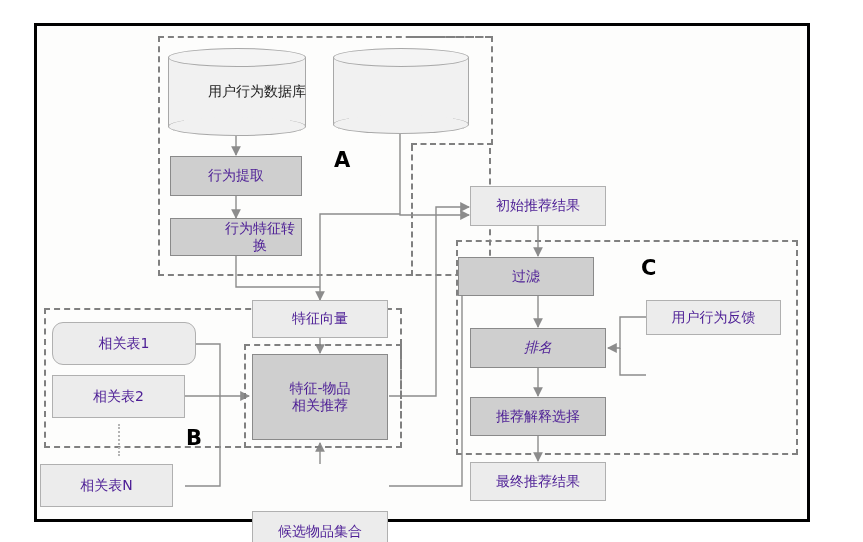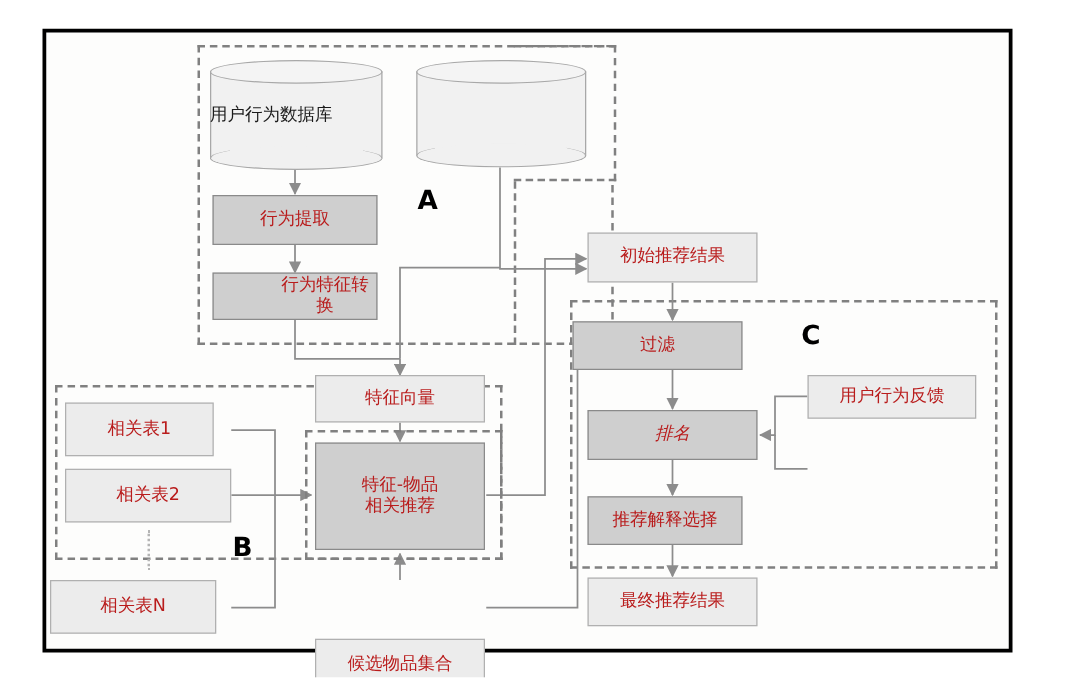"用户行为数据库" .cylinder .cyl-label { text-align: left -> right }
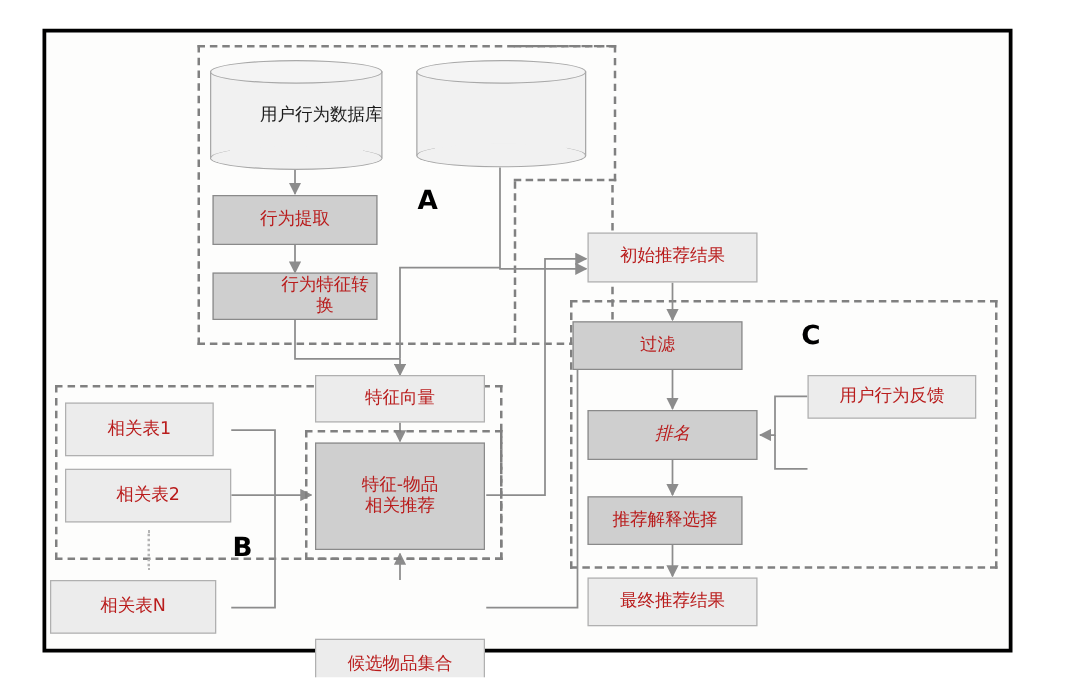"行为提取" .node { color: #b91c1c -> #4c1d95 }
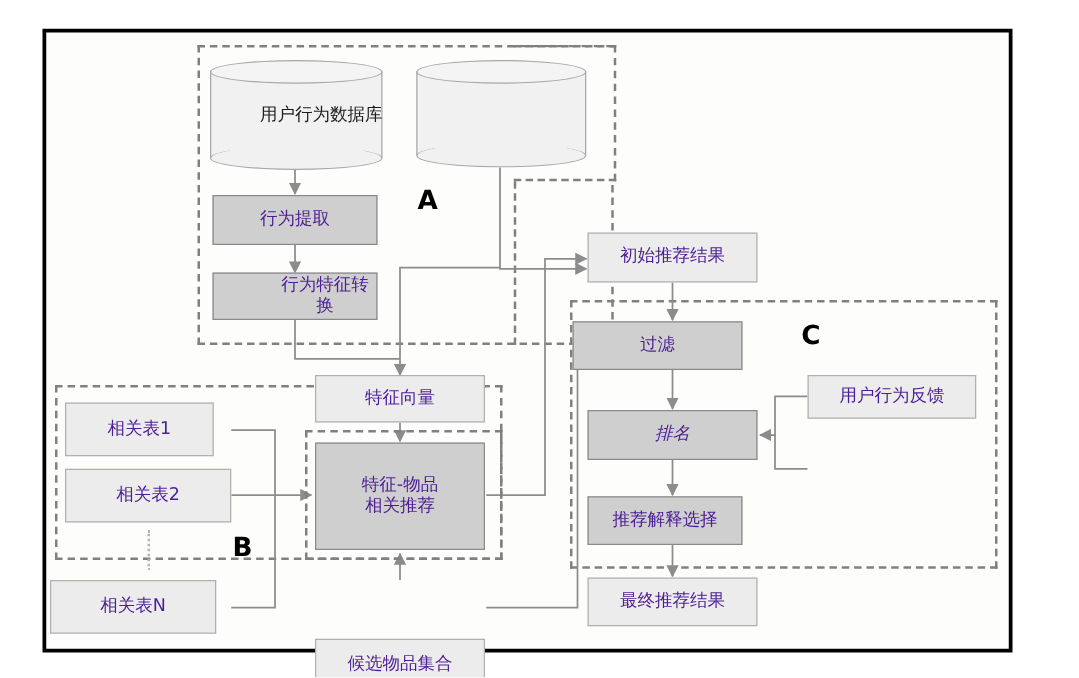"相关表1" div.node { border-radius: none -> 11px; width: 119px -> 144px }
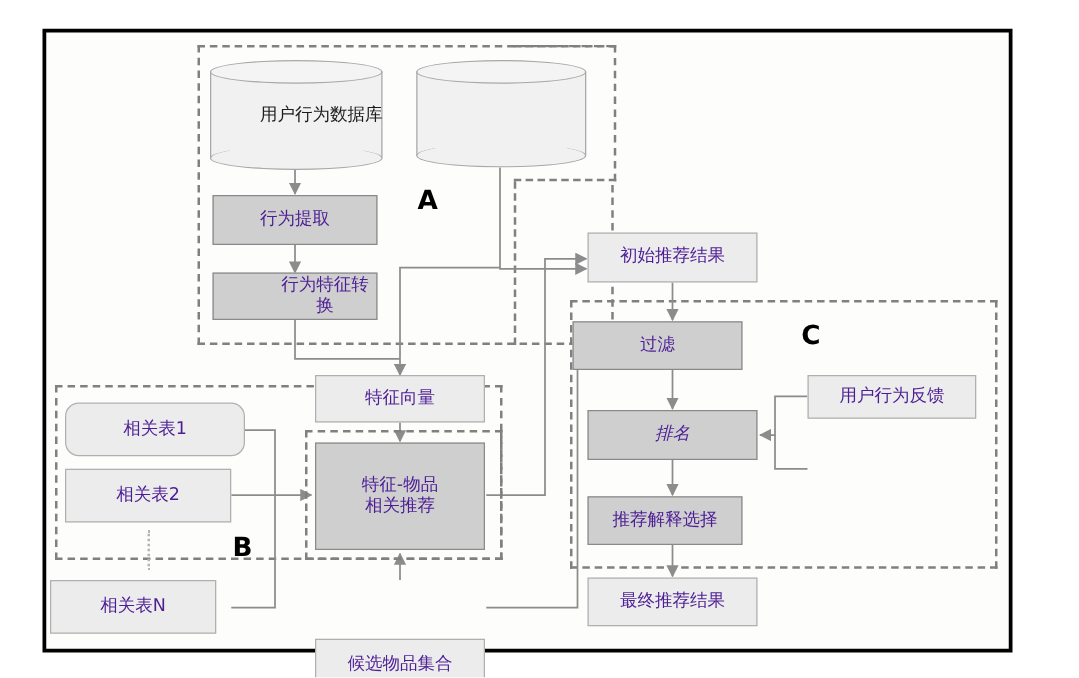"推荐解释选择" div.node { width: 124px -> 136px }
